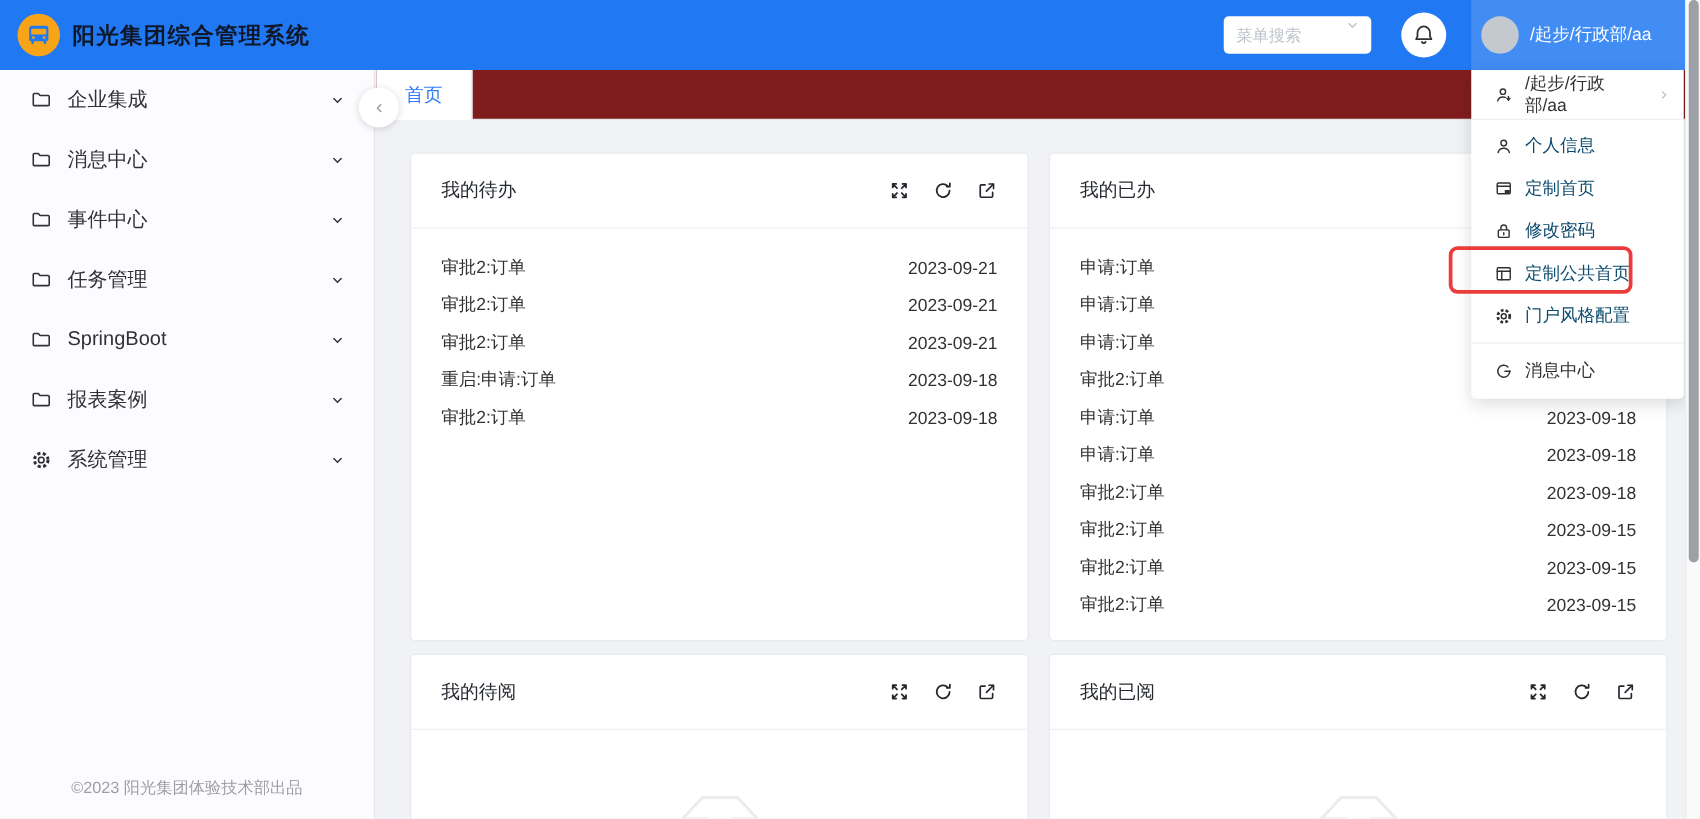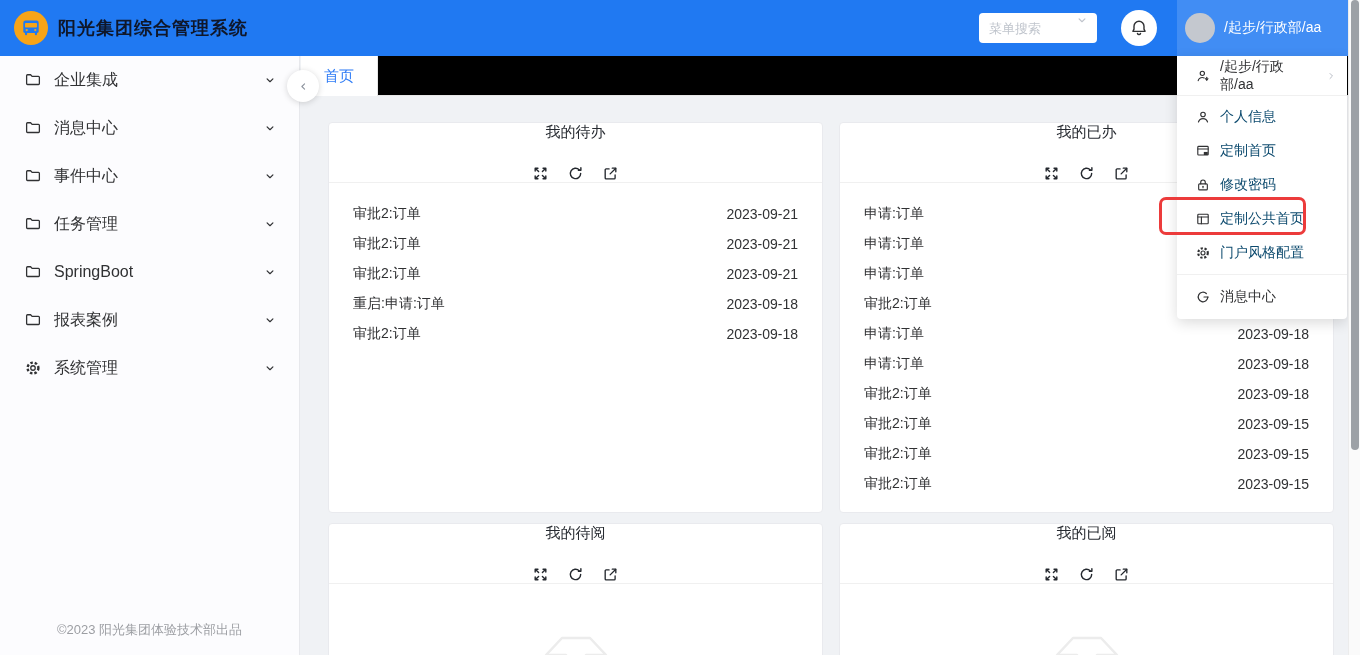"首页" .tabbar { background: #000000 -> #7f1d1d }
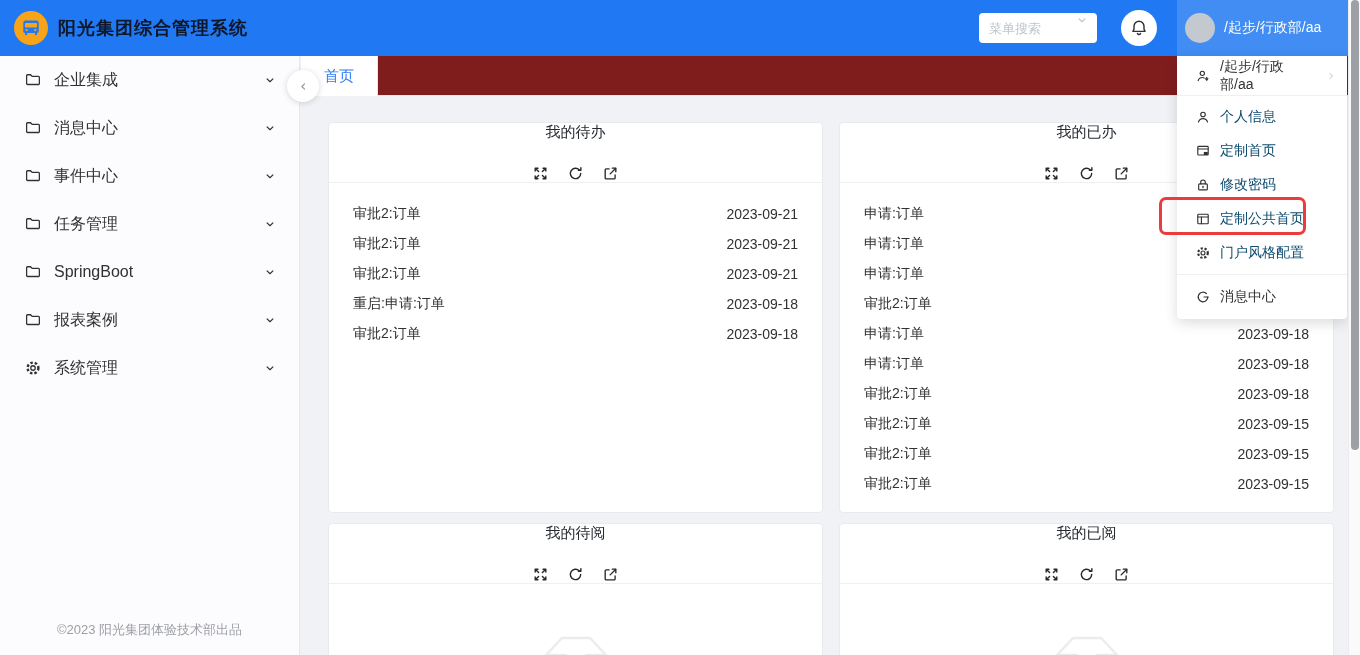"我的待办" .card-head { flex-direction: column -> none }
